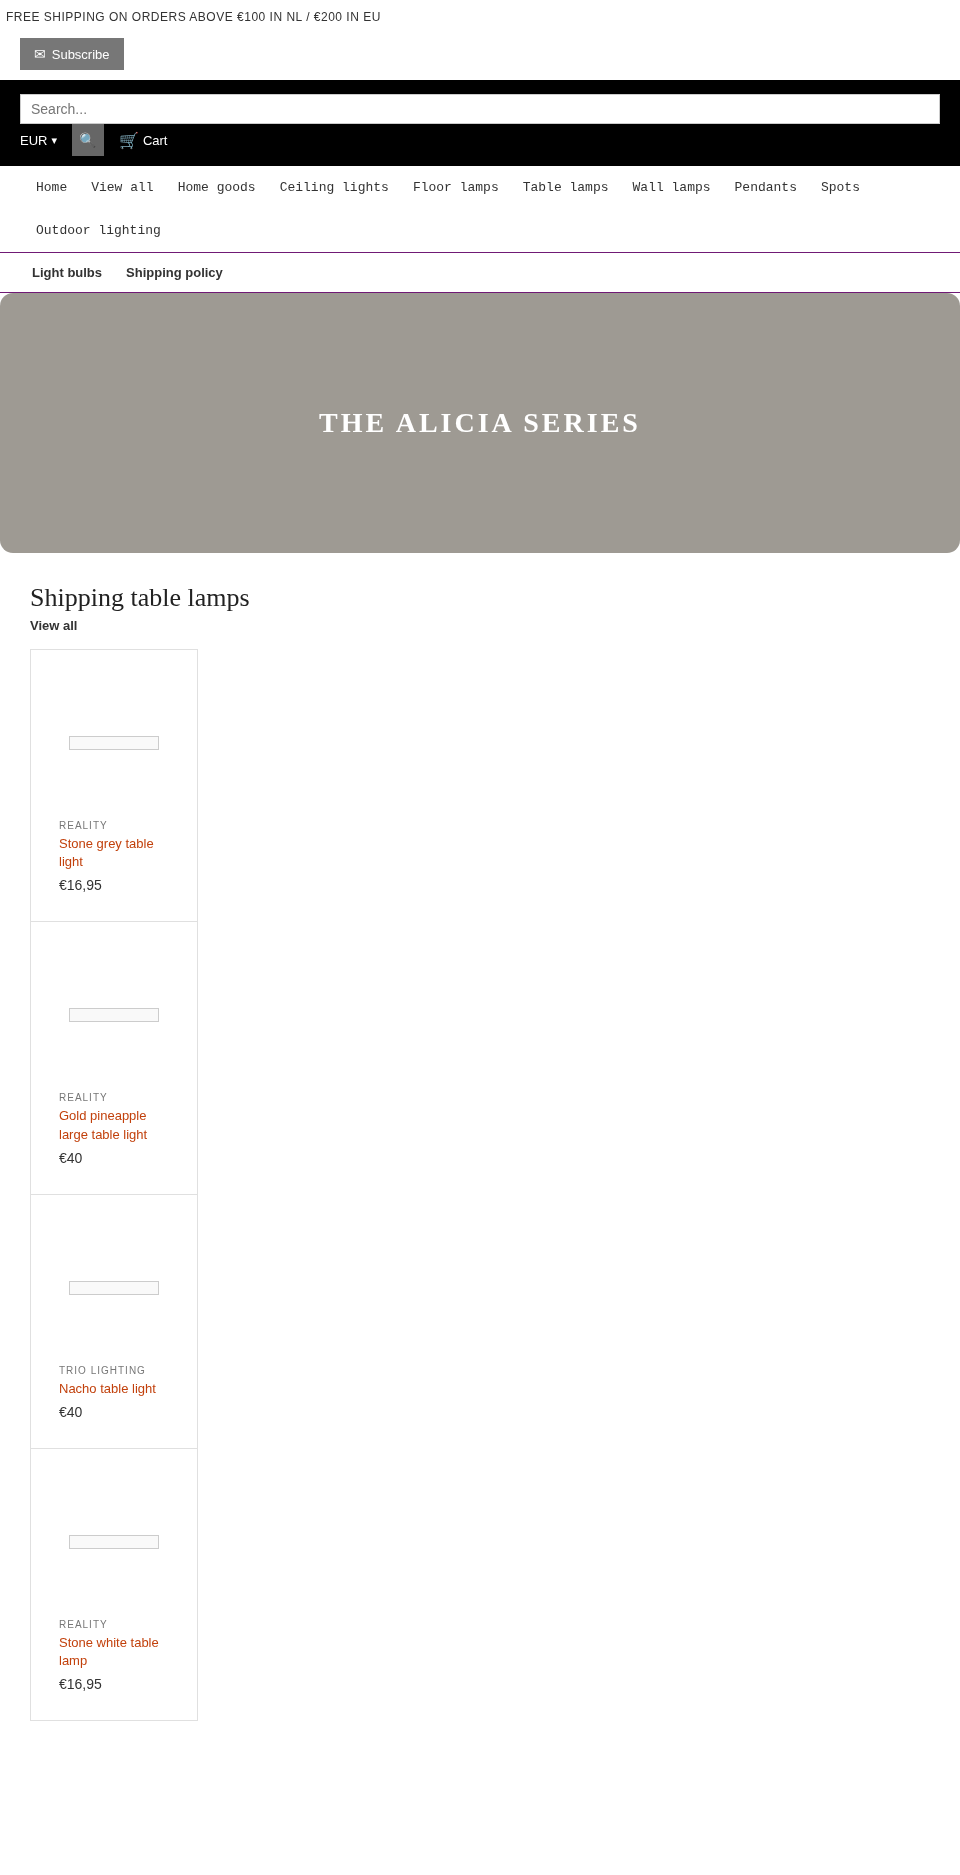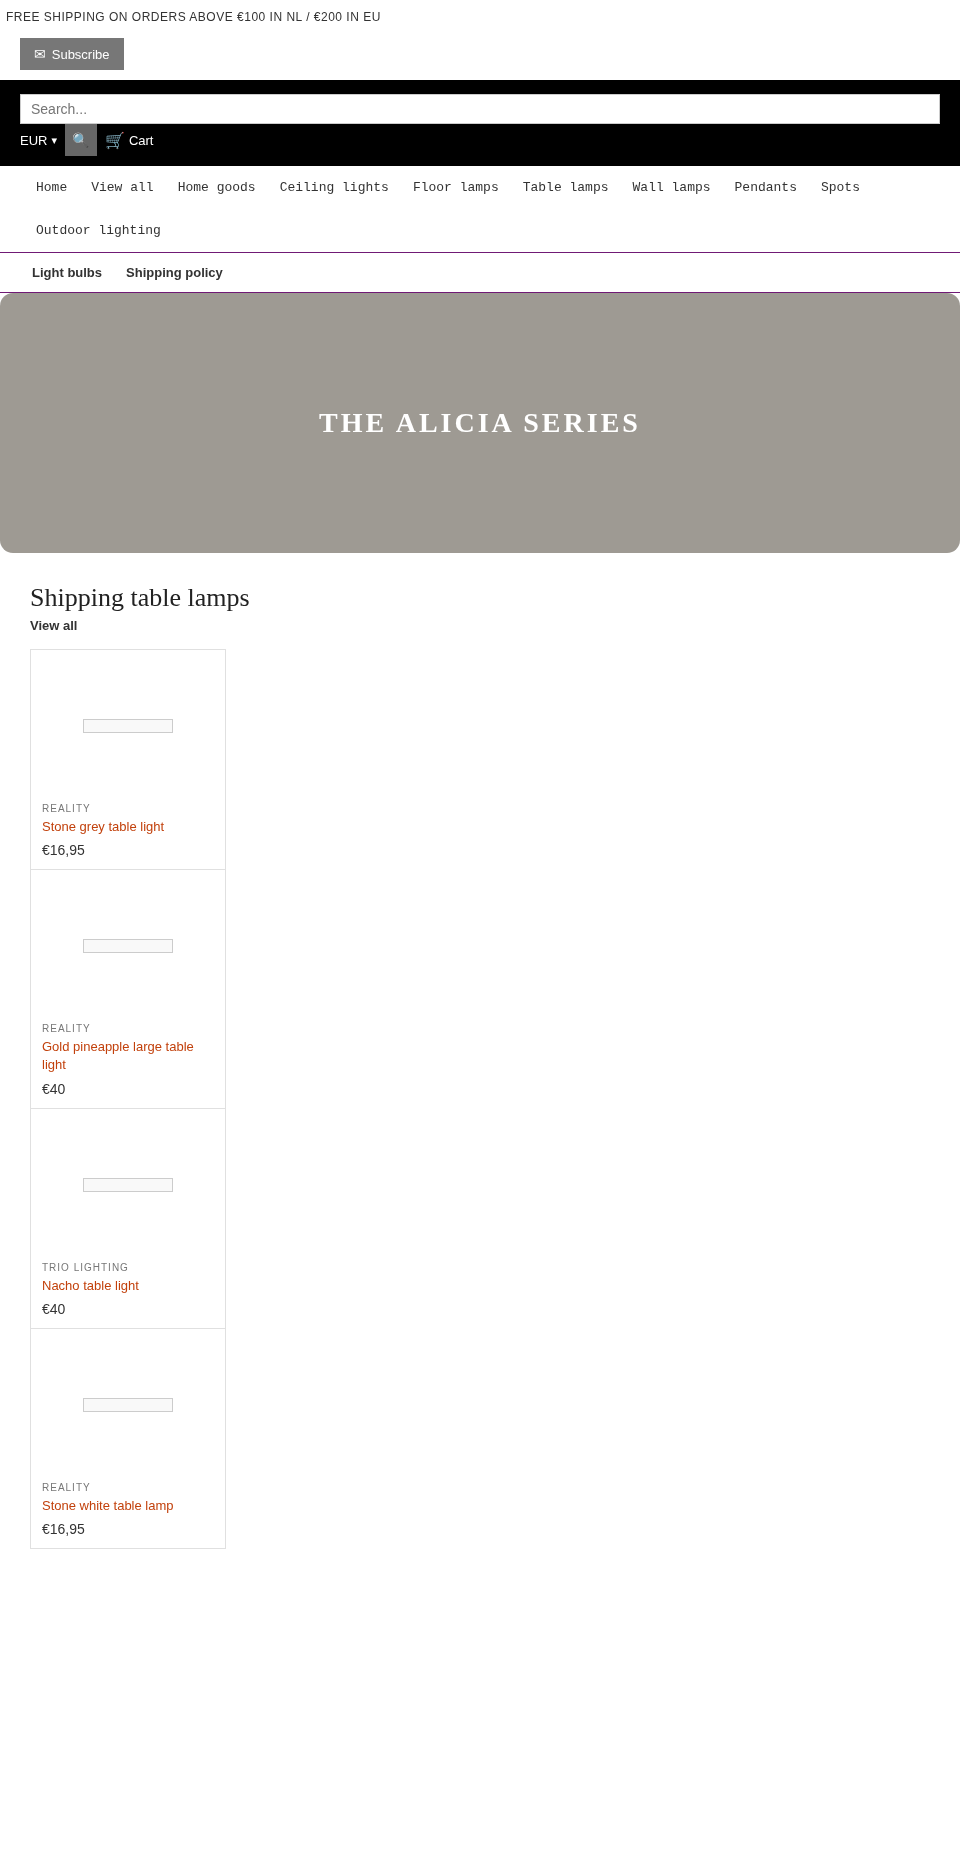"EUR" .header-bottom-row { gap: 8px -> 15px }
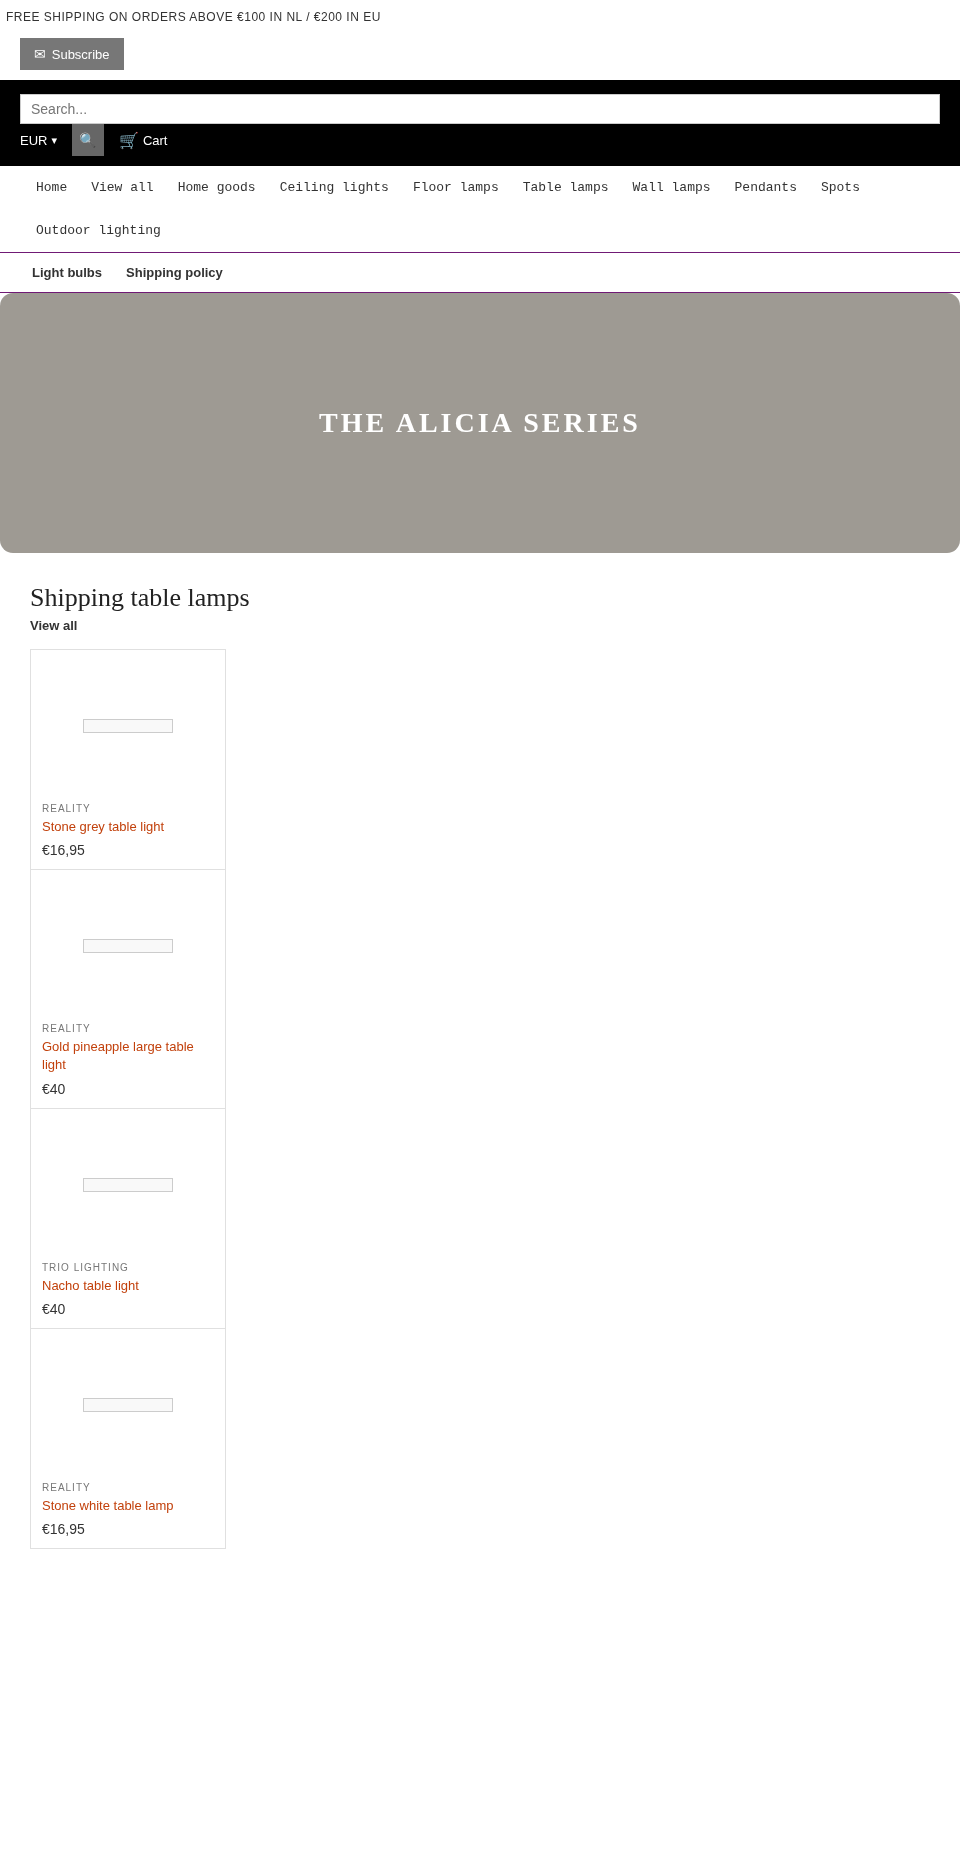"REALITY" .product-card { padding: 11px -> 28px; width: 196px -> 168px }
